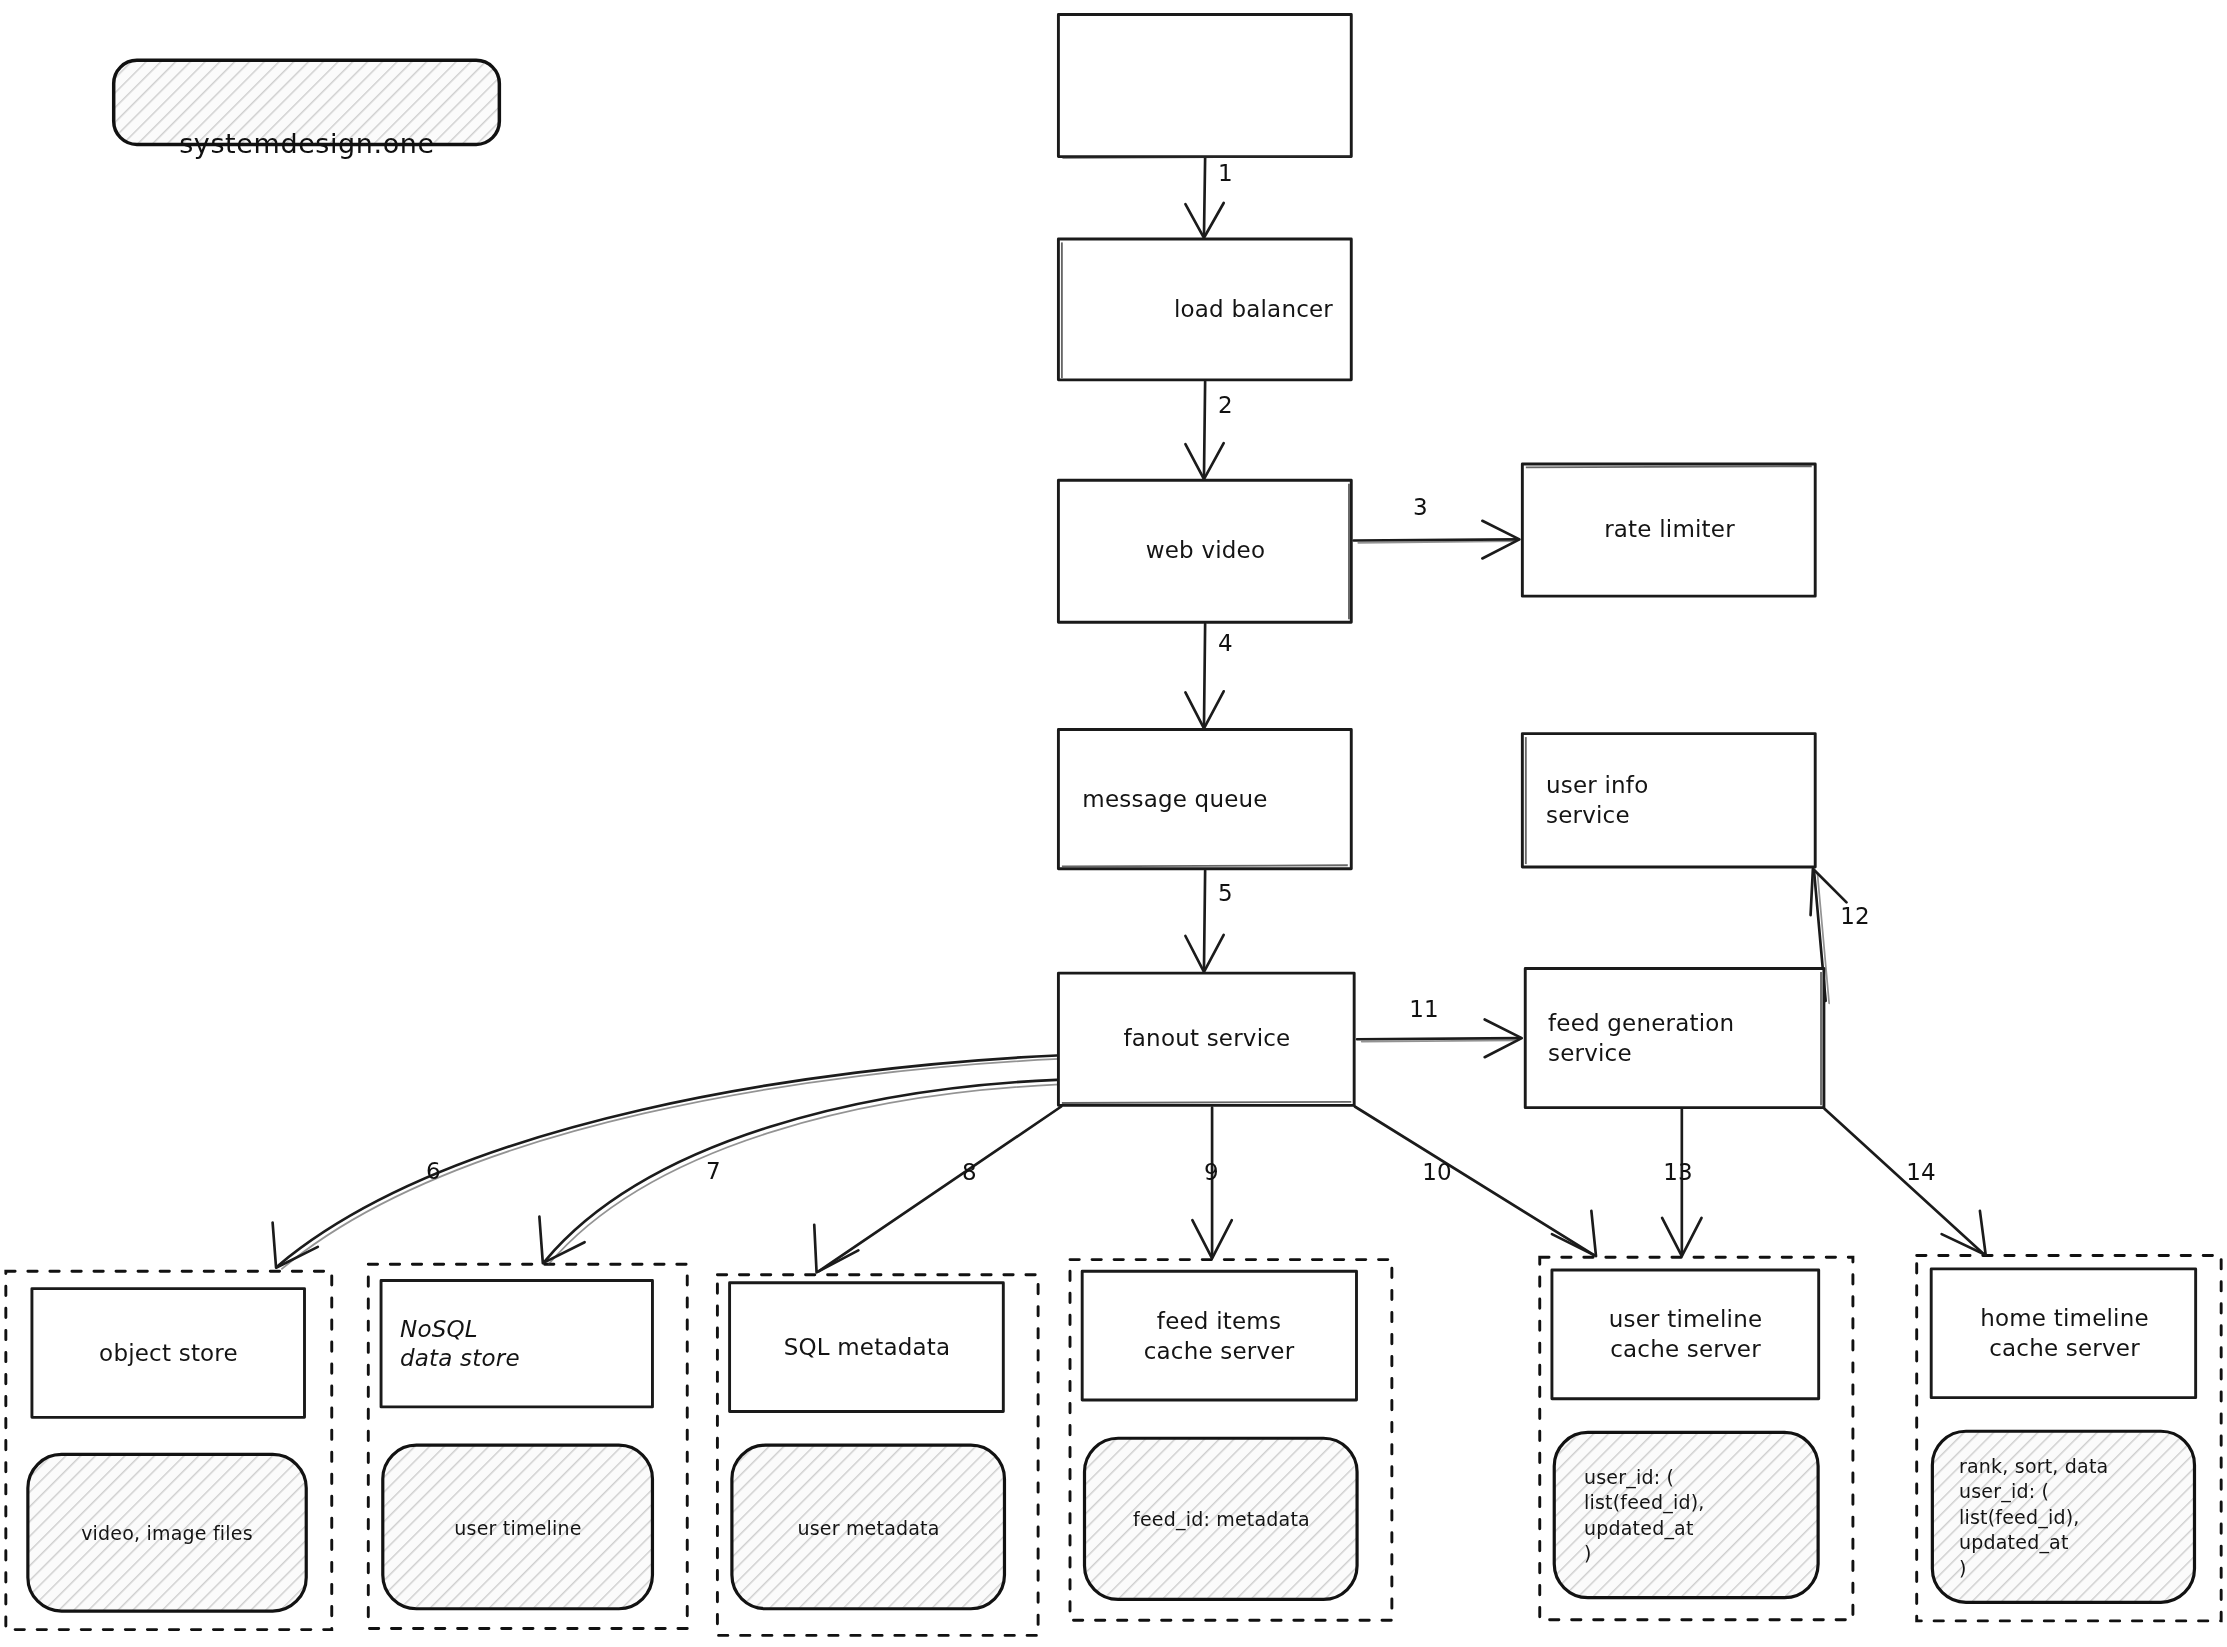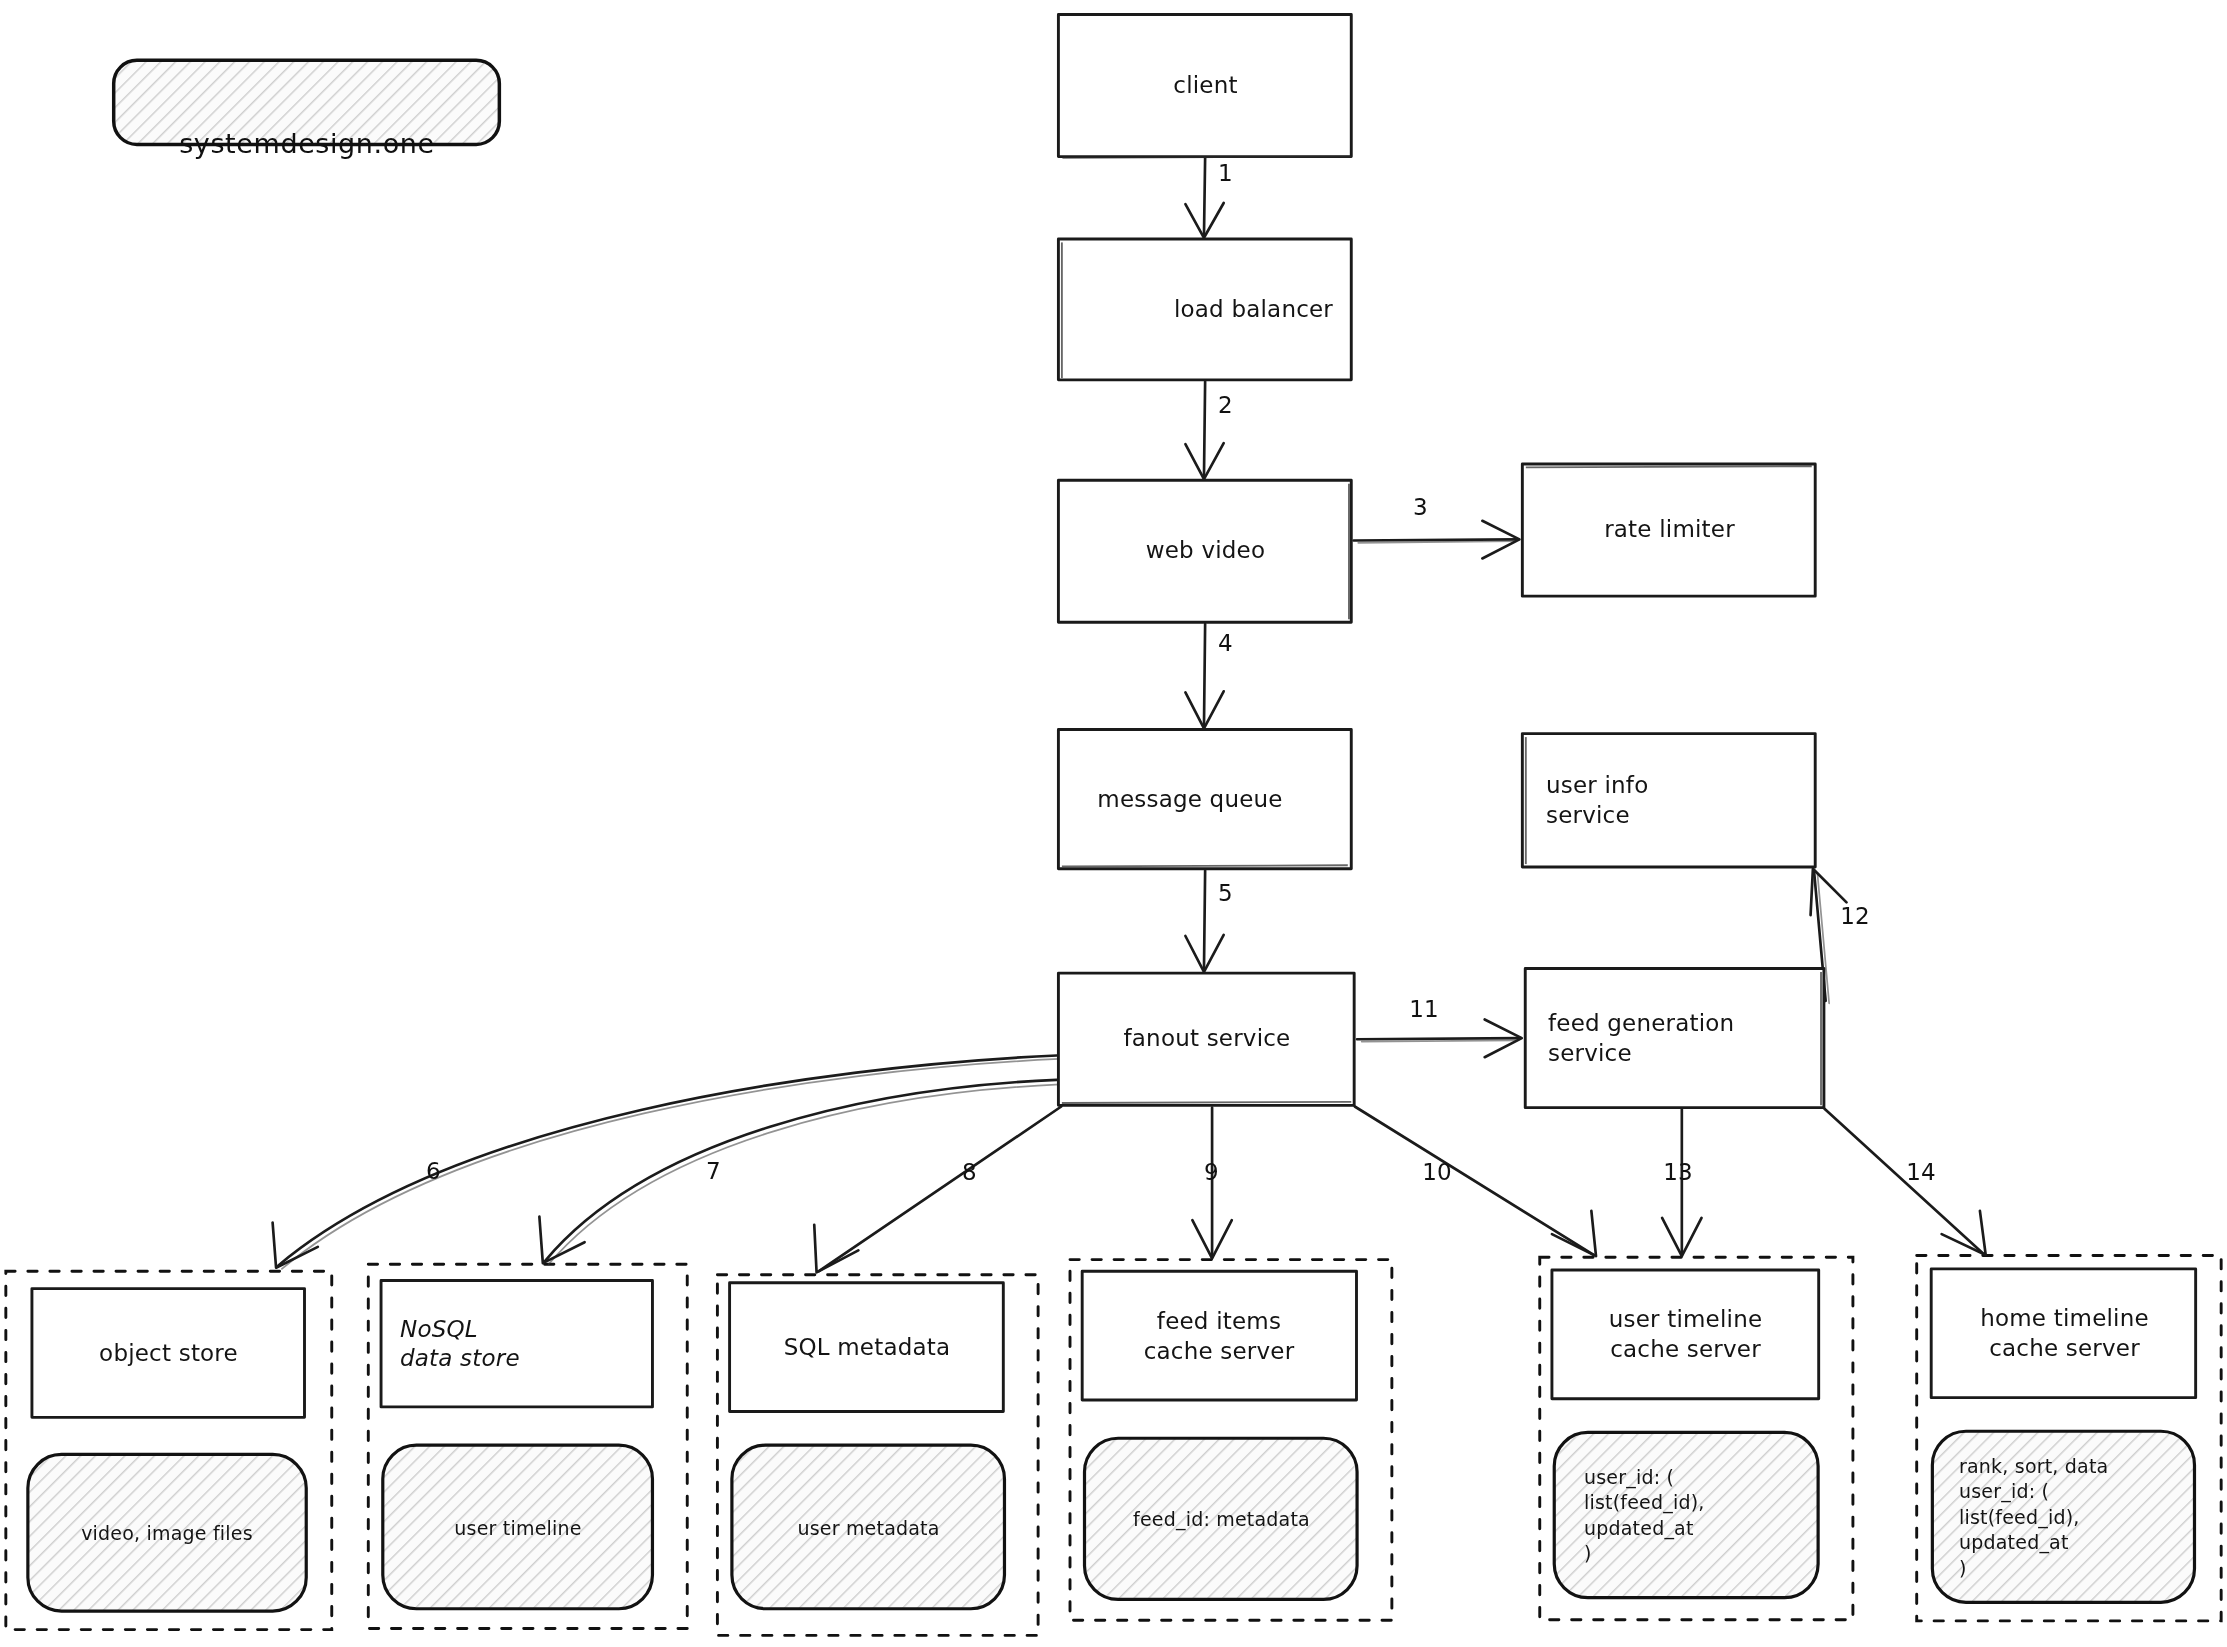"client" div.label { html: <div>client</div> -> none }
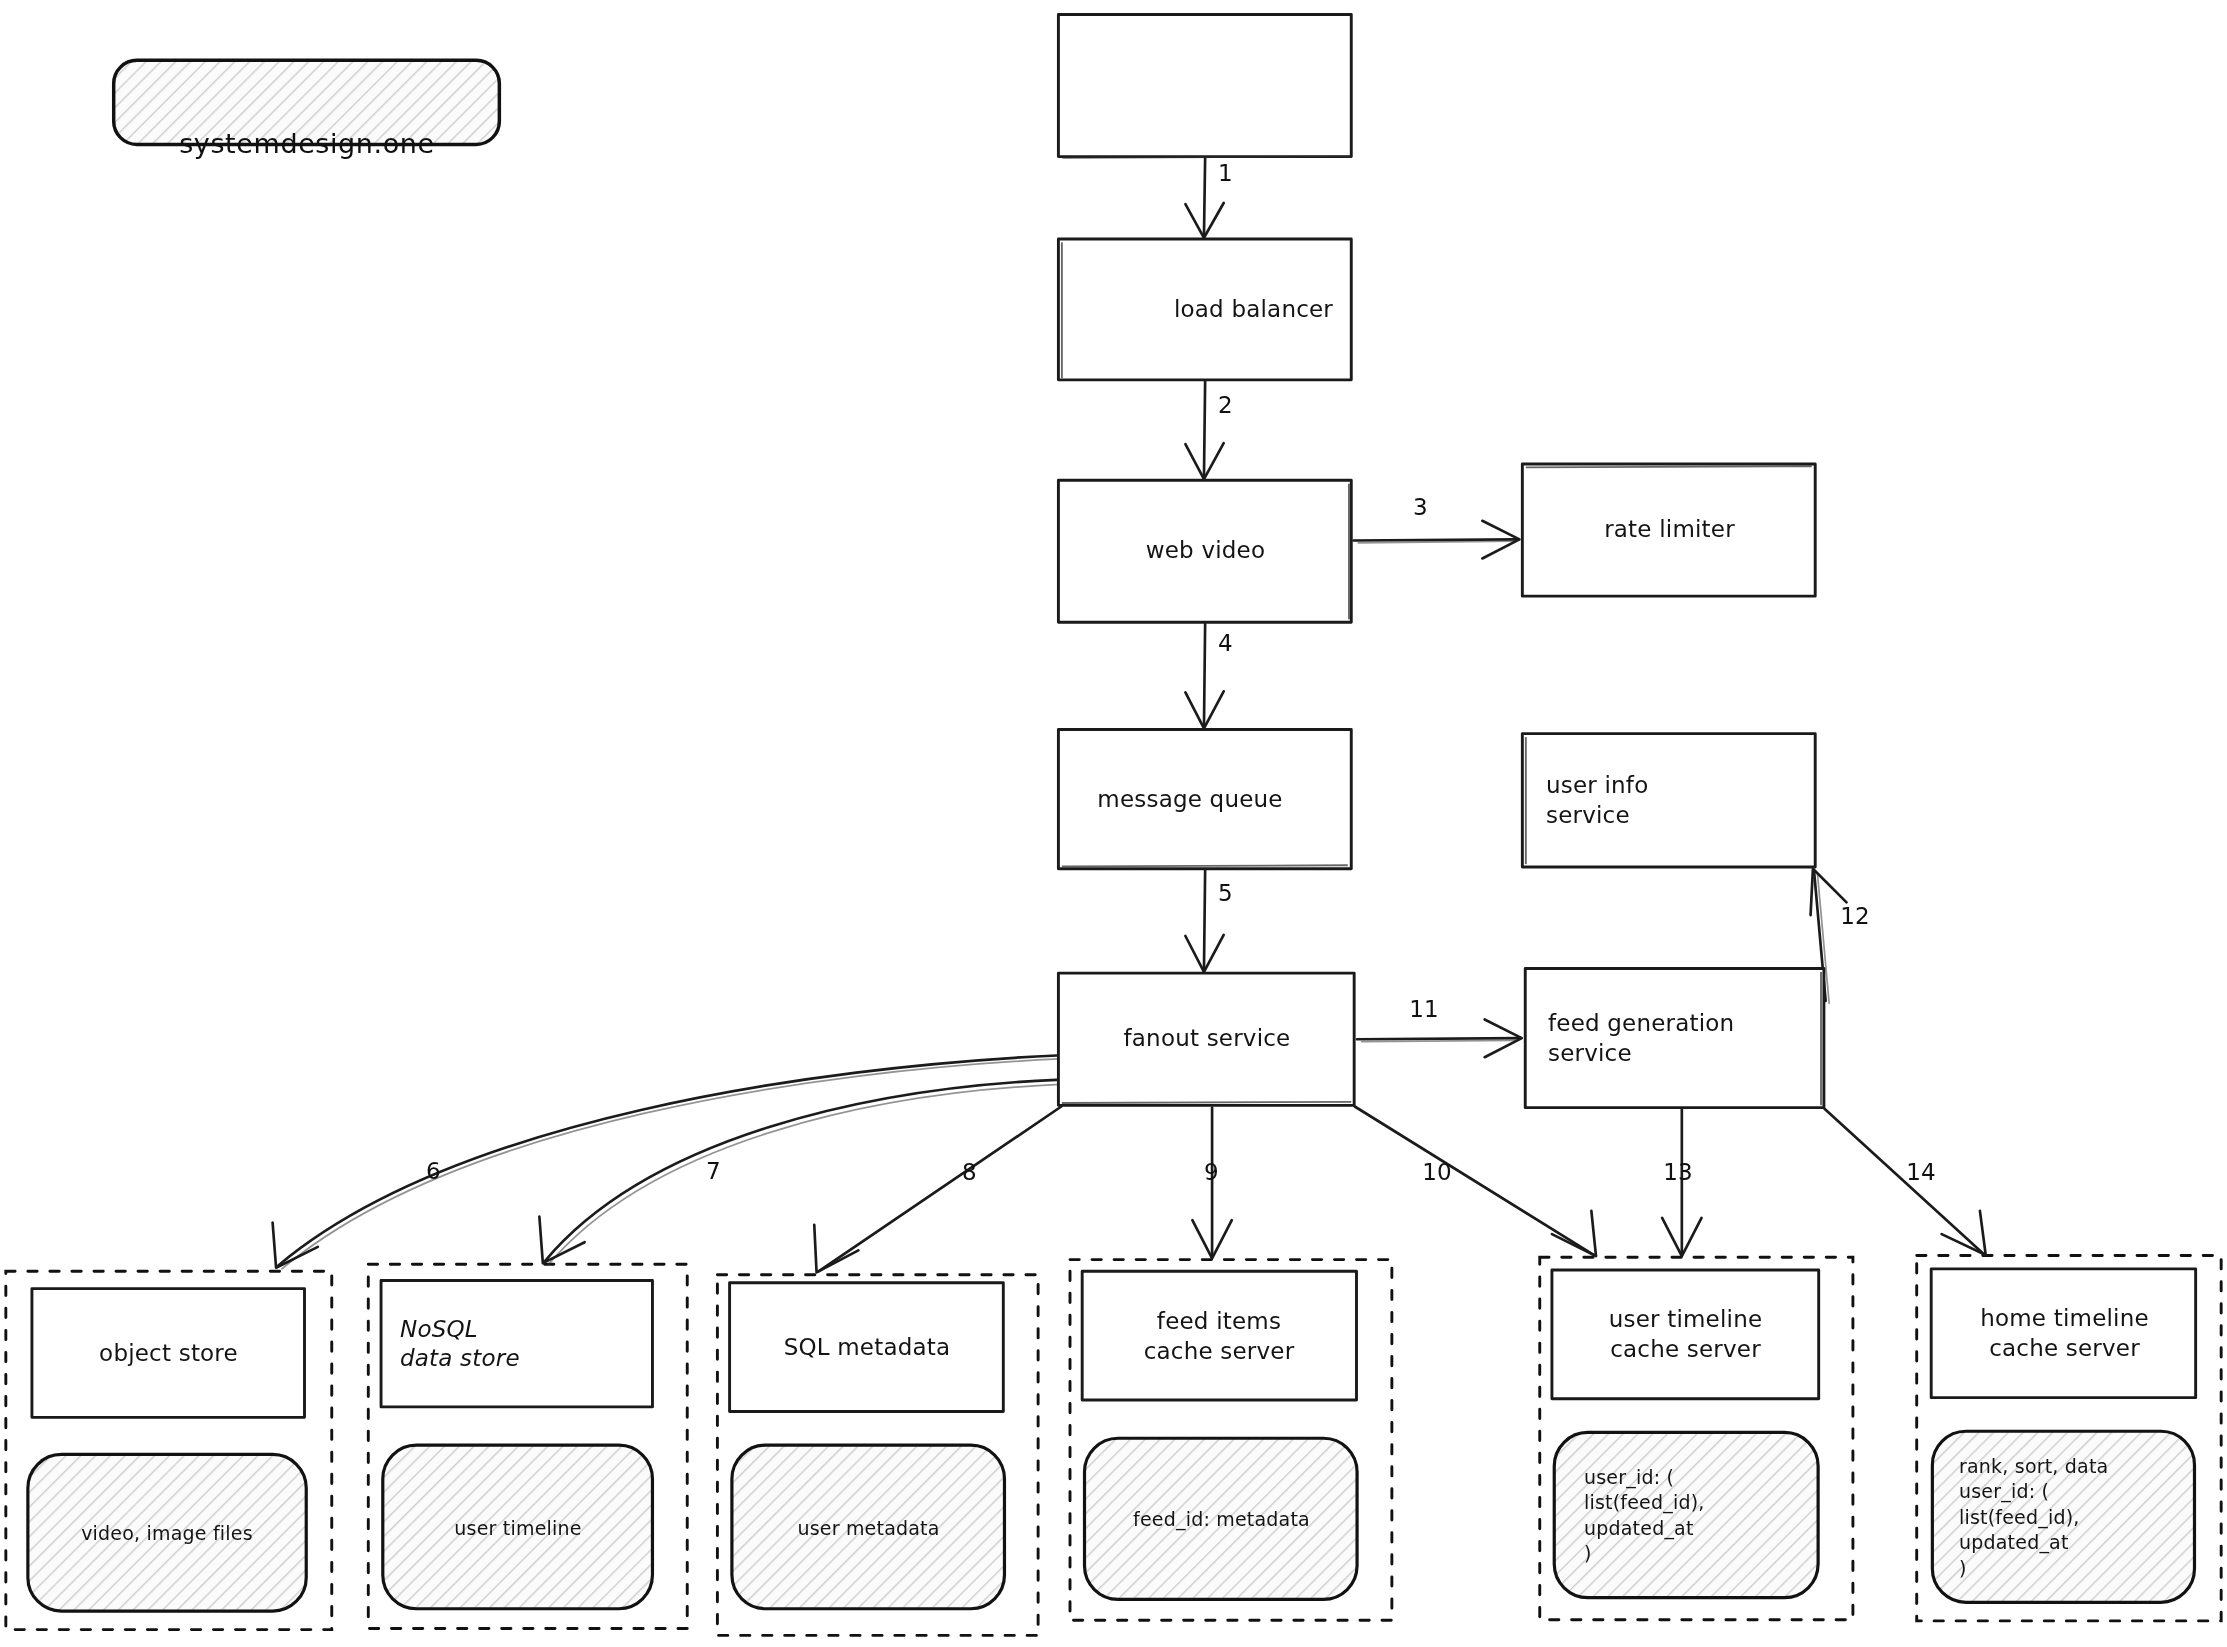"message queue" div.label { padding-left: 15px -> none }
